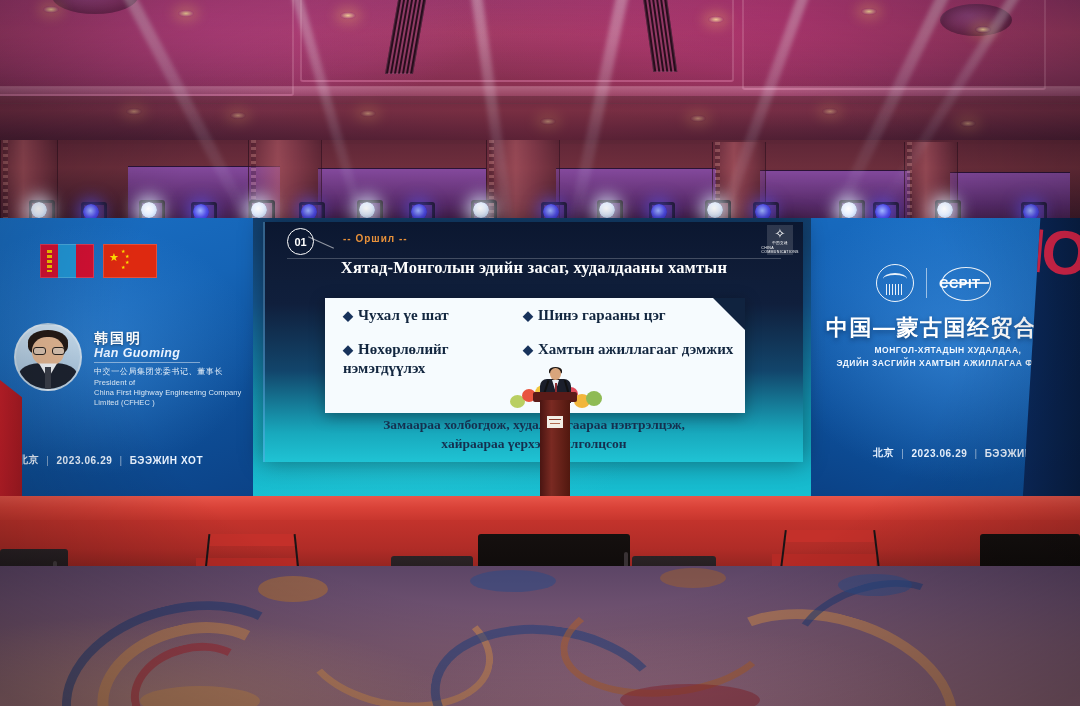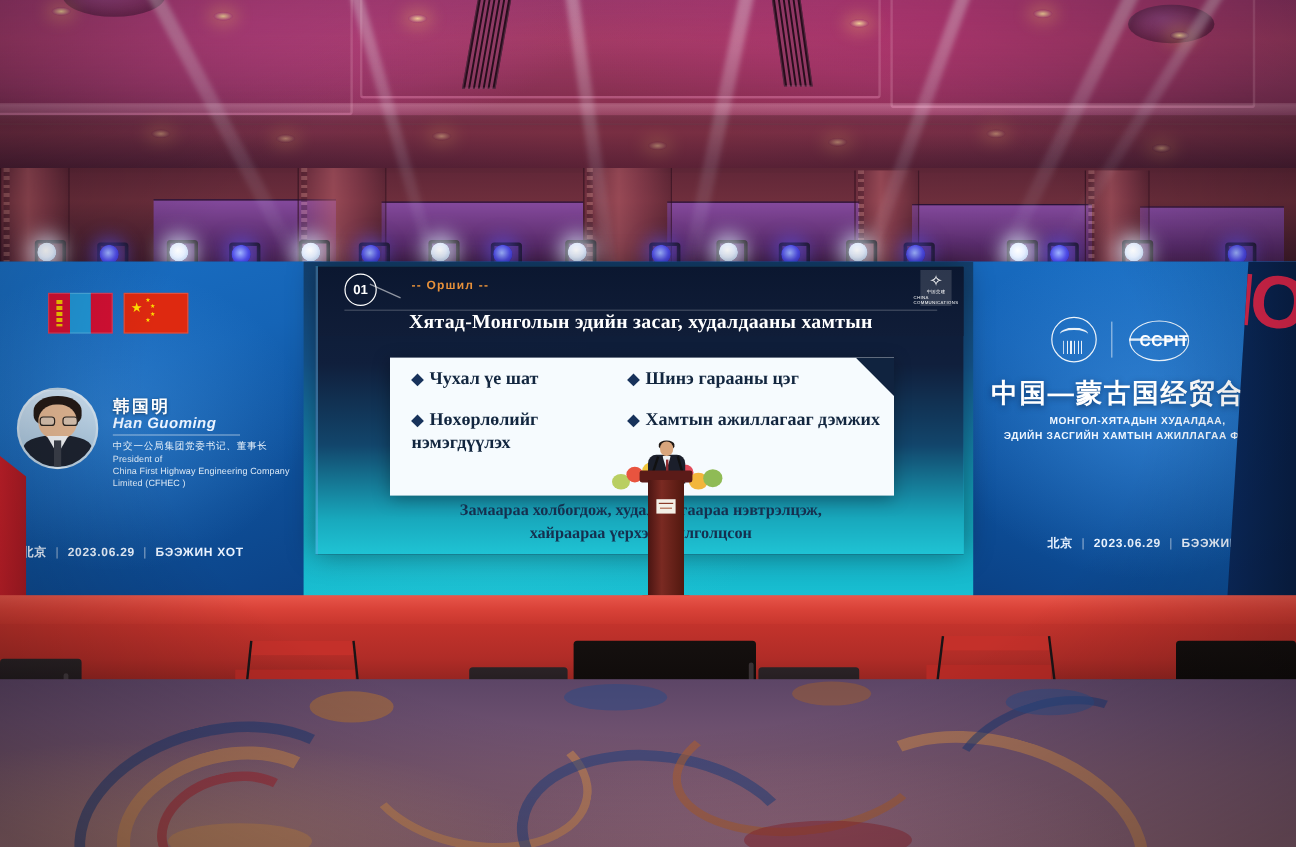"CCPIT" .logo-ccpit { justify-content: flex-end -> flex-start }
